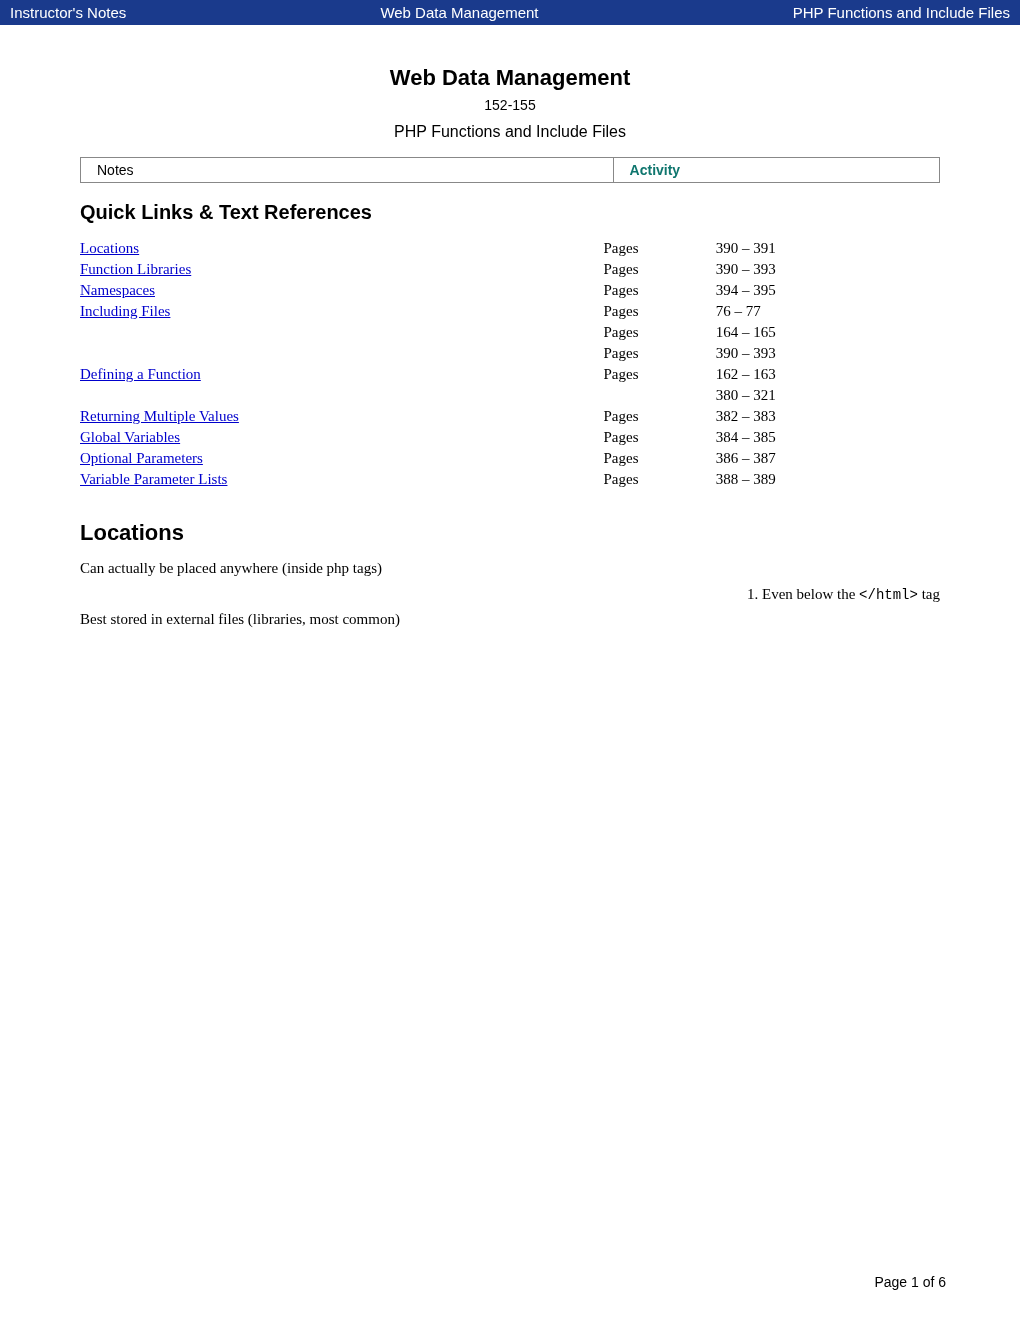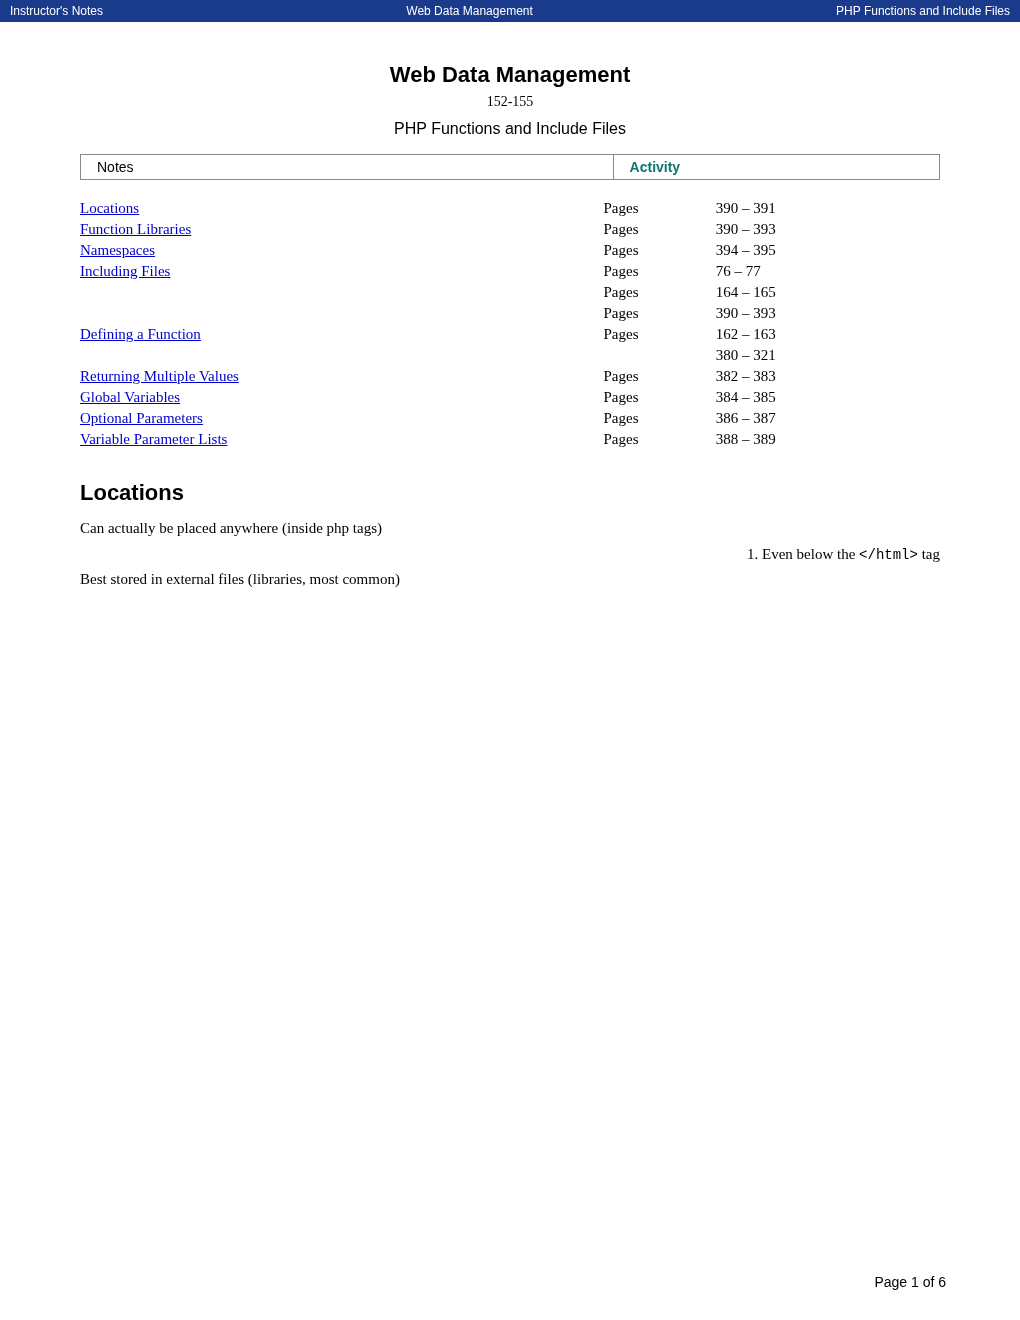"Instructor's Notes" .header-bar span { font-size: 12px -> 15px }
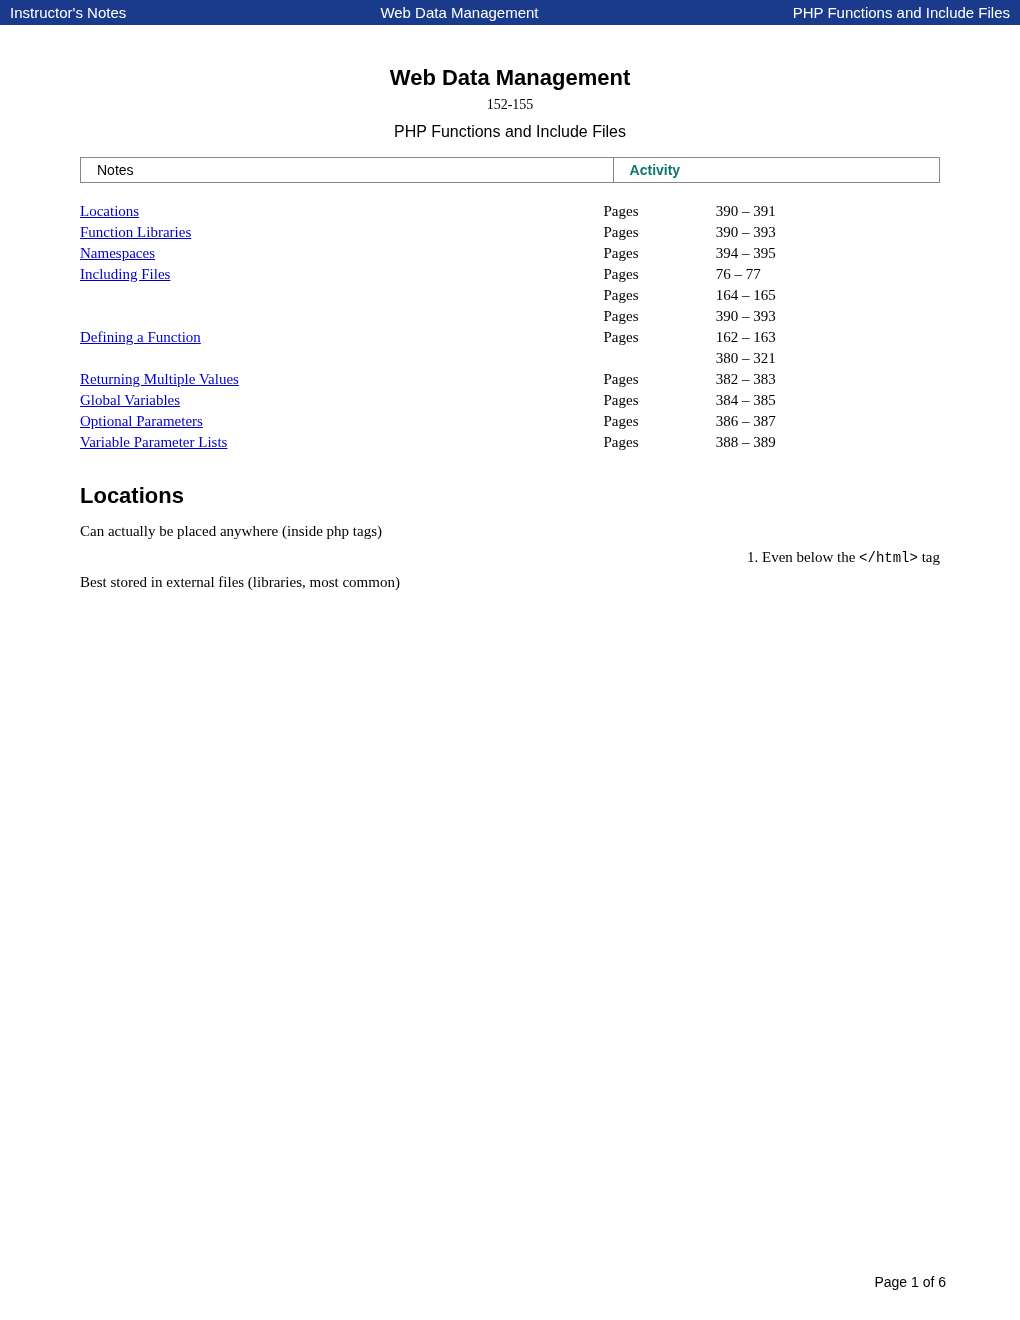"152-155" .doc-subtitle-pages { font-family: Liberation Serif, serif -> Liberation Sans, sans-serif }
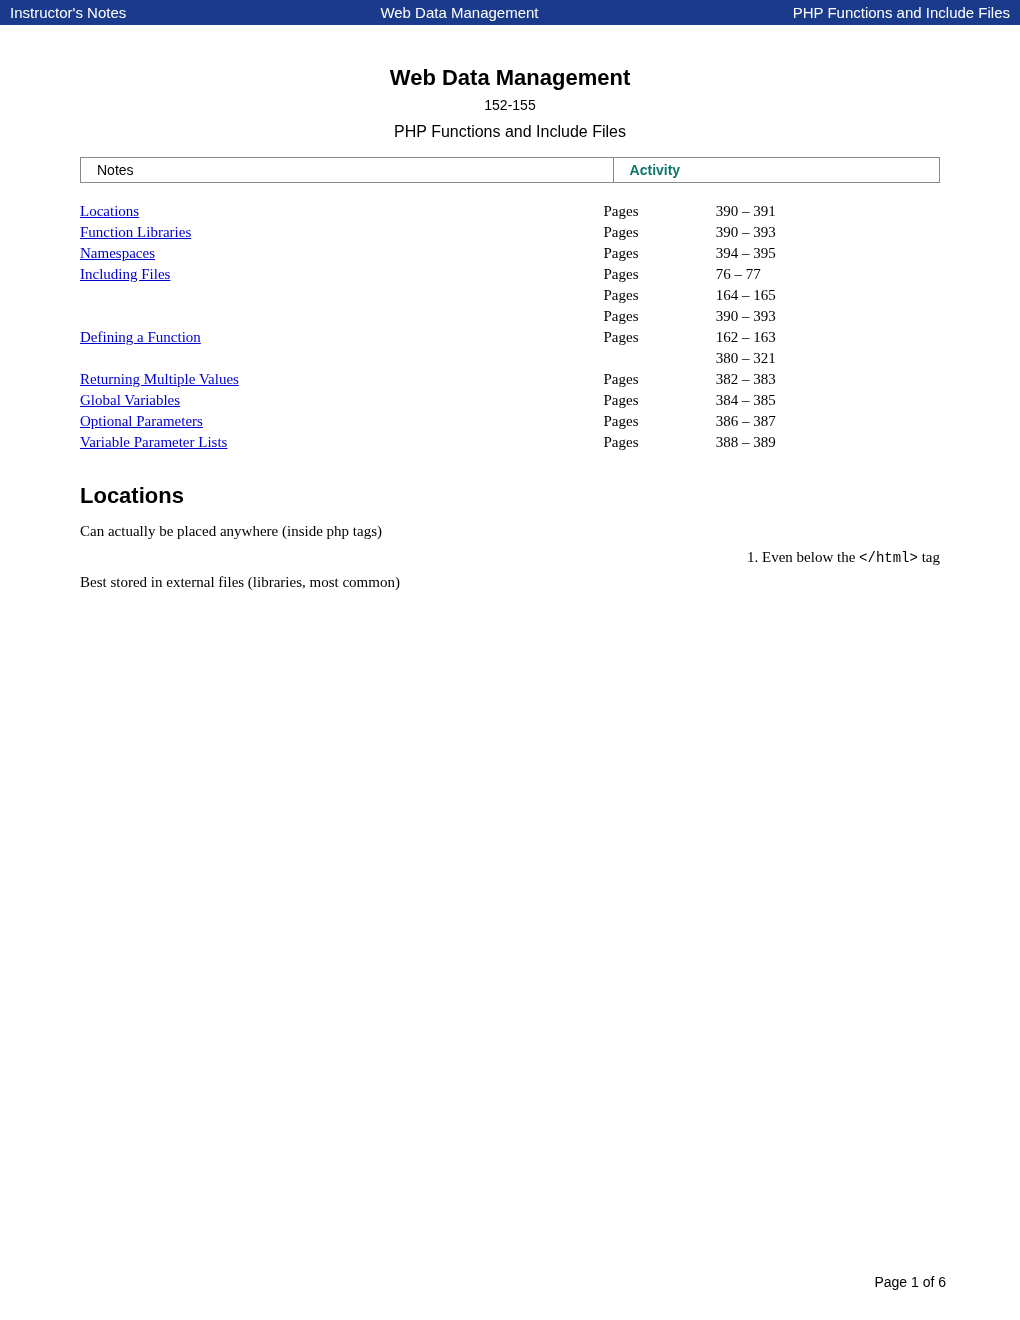"Quick Links & Text References" div.section-heading { html: none -> <div>Quick Links &amp; Text References</div> }
